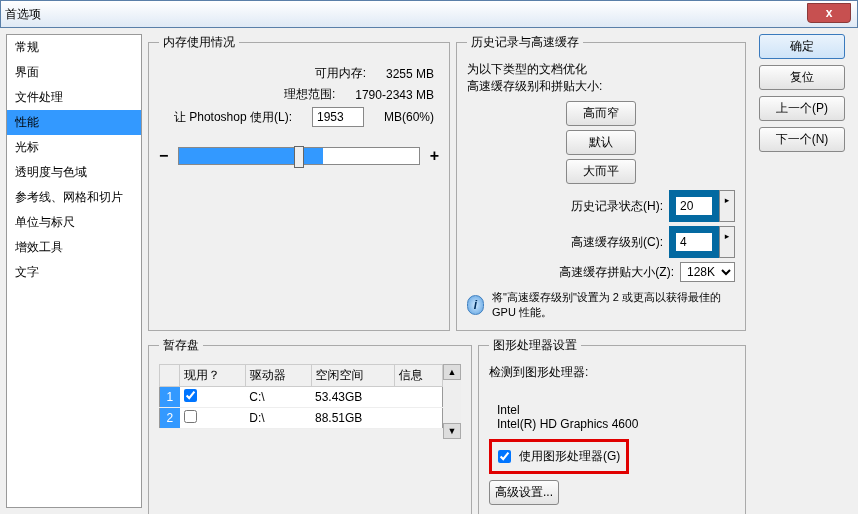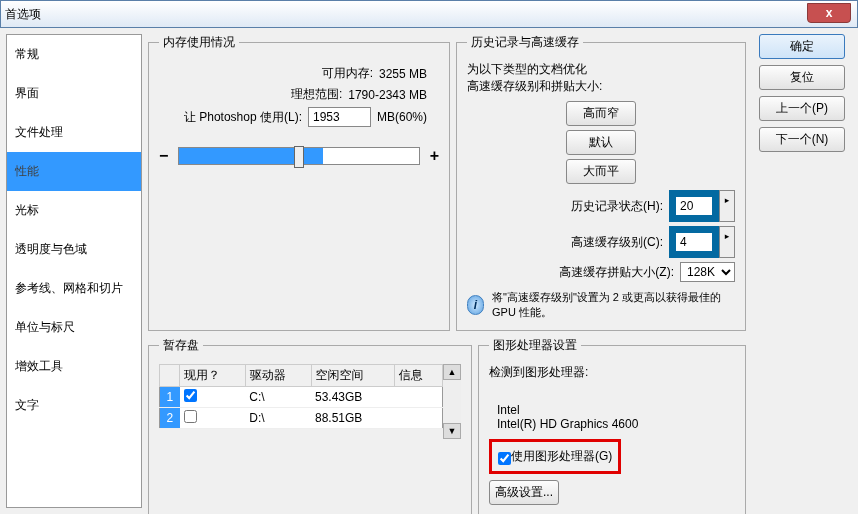"常规" .sidebar-item { padding: 11px 8px -> 4px 8px }
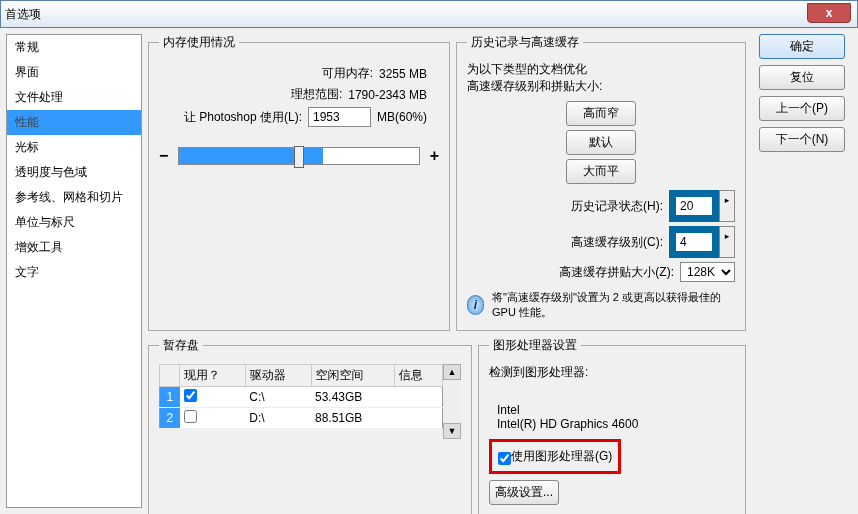"可用内存:" .label-row { gap: 6px -> 20px; margin: 4px 12px -> 4px 5px }
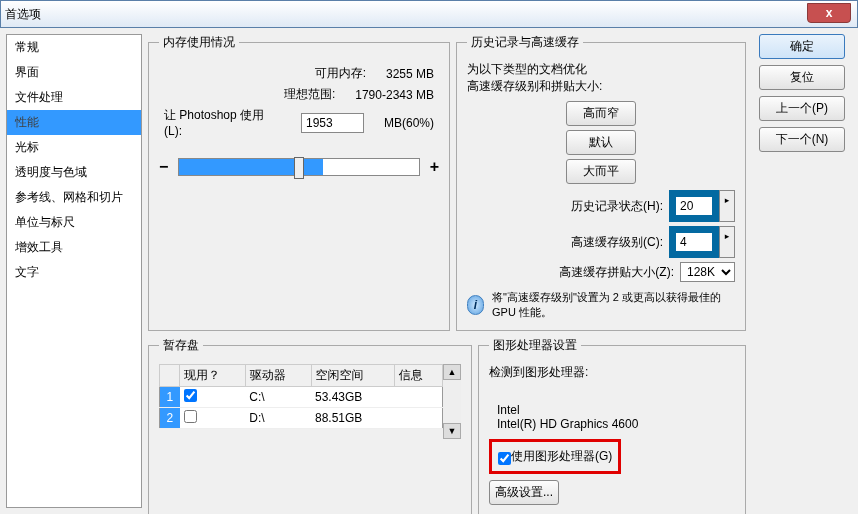"性能" .sidebar-item.active { color: #404040 -> #000000 }
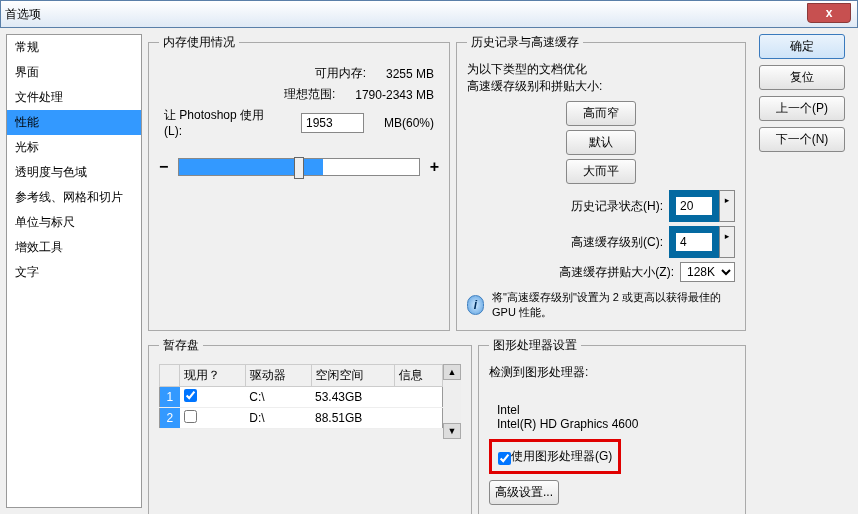"1953" input.txt { width: 63px -> 52px }
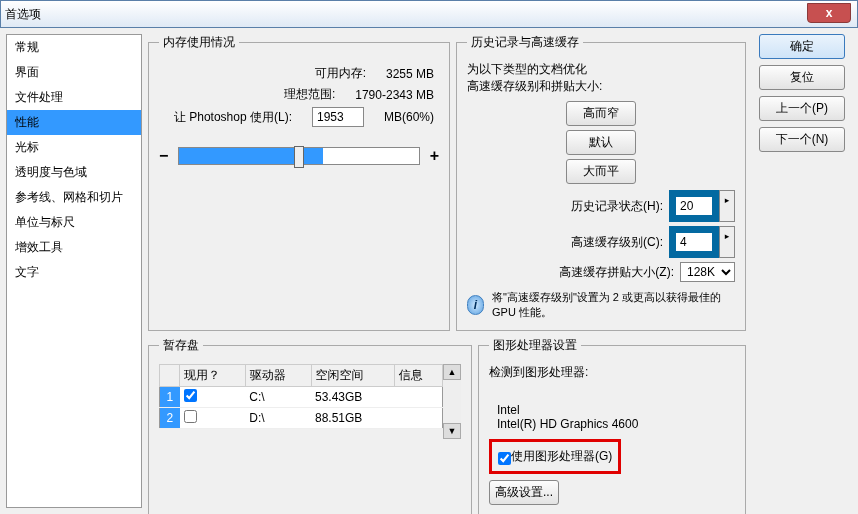"使用图形处理器(G)" .chk { align-items: flex-end -> center; gap: 0 -> 8px }
